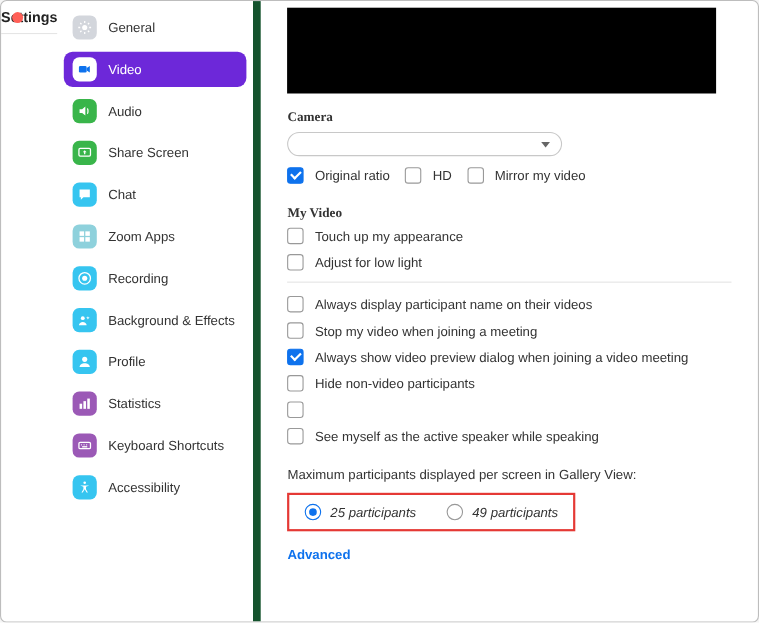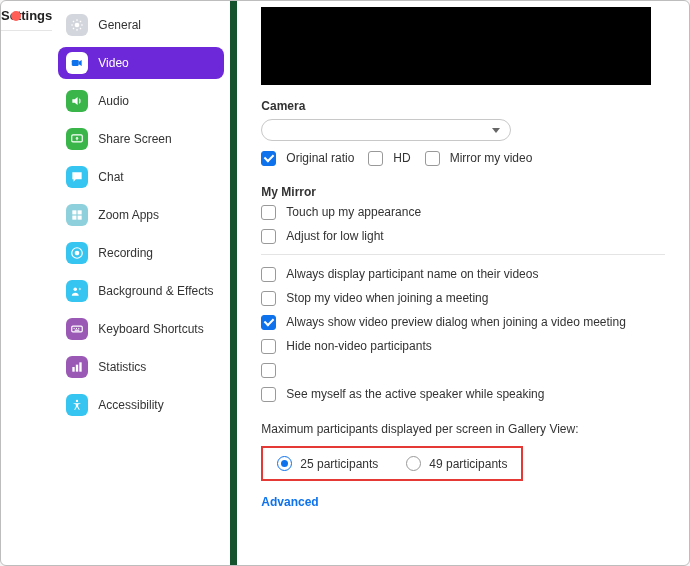"Camera" .section-label { font-family: none -> Liberation Serif, serif }
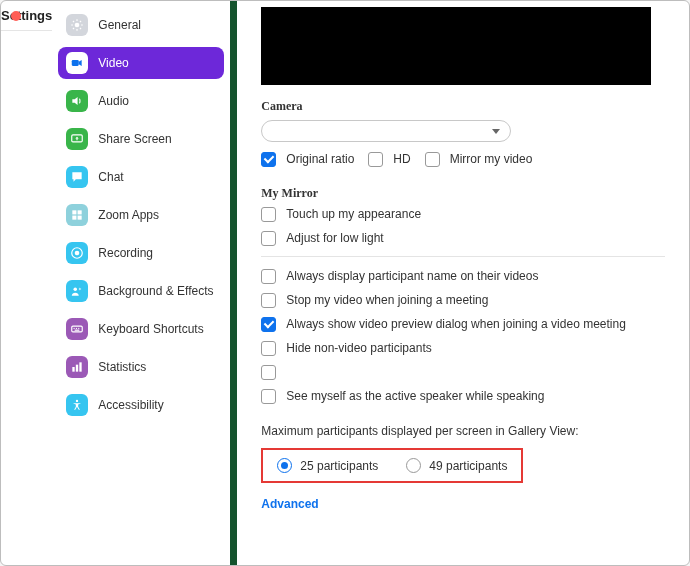"Original ratio" .check-row { align-items: none -> center }
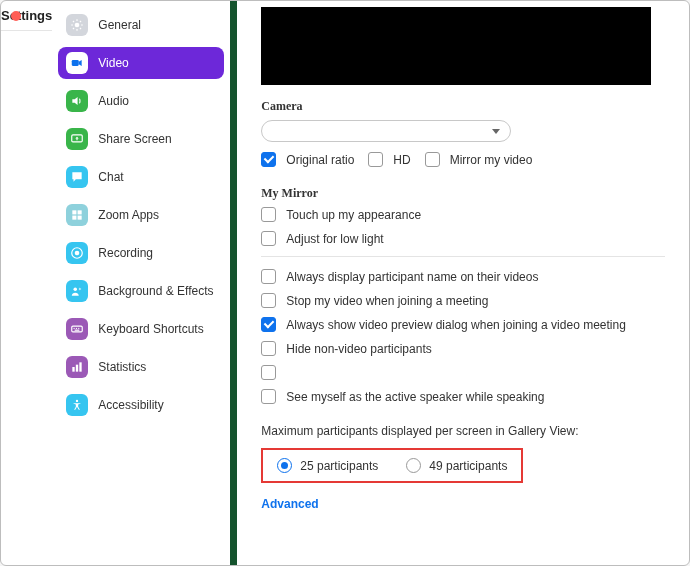"My Mirror" div.section-label { text: Mirror -> Video }
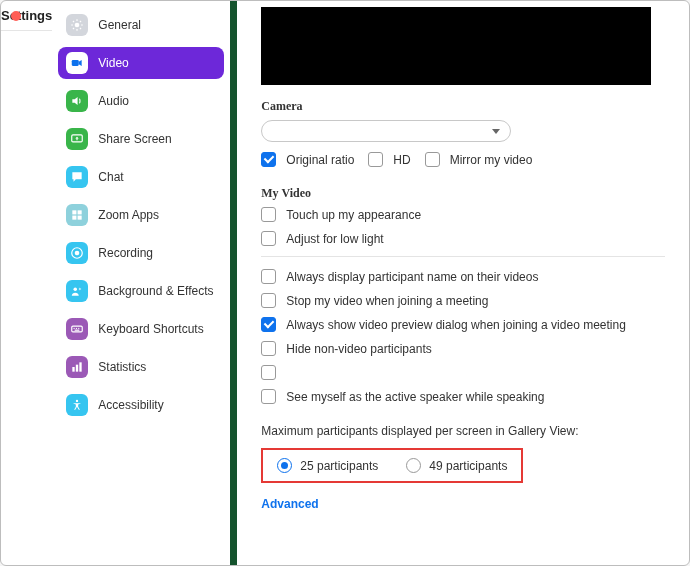"Profile" div.side-item { html: none -> <div> <span> <svg> <circle></circle> <path></path> </svg> </span> <span>Profile</span> </div> }
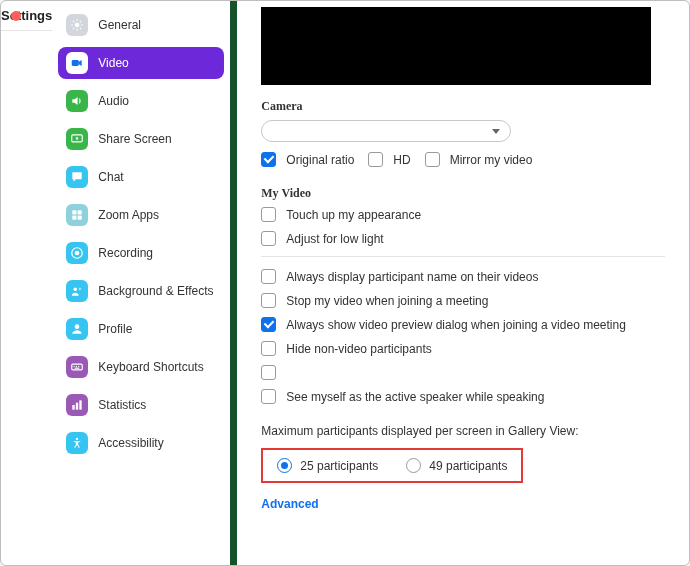"Keyboard Shortcuts" div.side-item { order: before "Statistics" -> after "Statistics" }
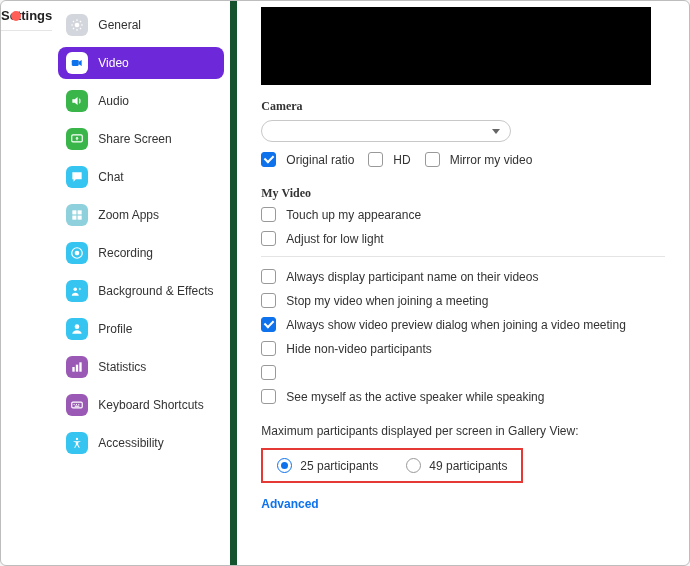"25 participants" .highlight-box { font-style: none -> italic }
